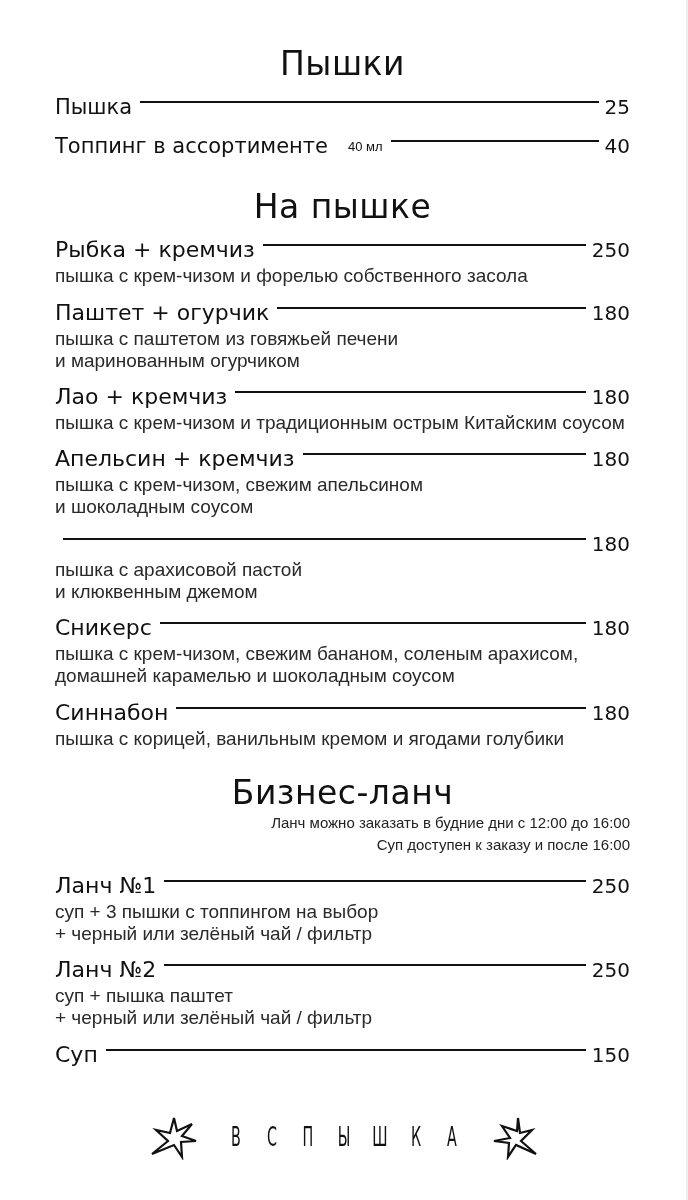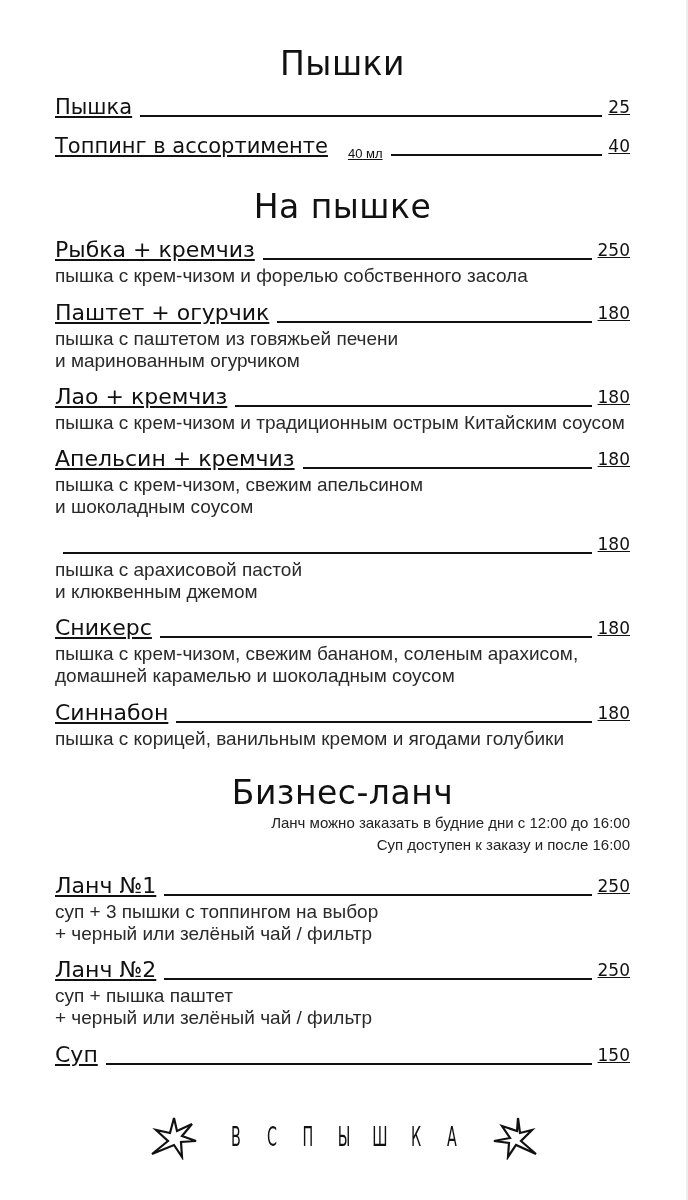"Пышка" .item-row { align-items: flex-end -> center; text-decoration: underline -> none }
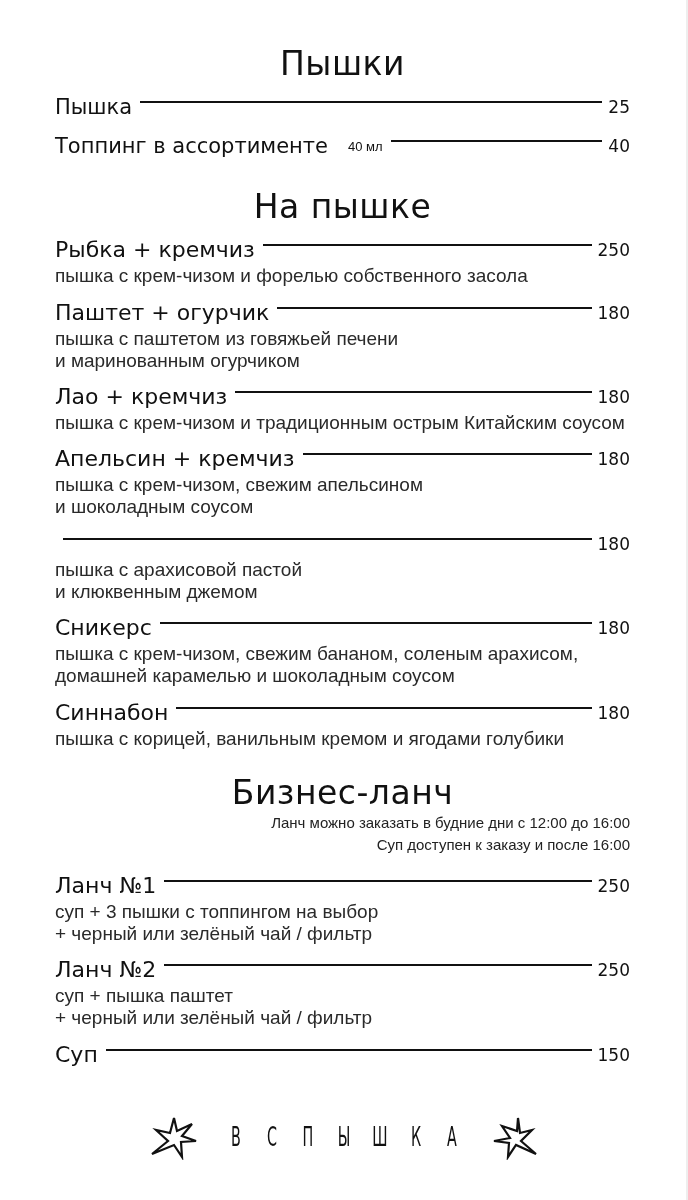"25" .price { font-size: 17px -> 20px }
